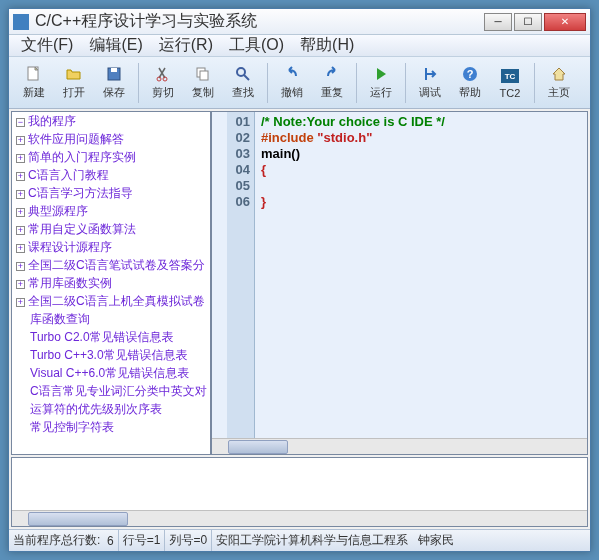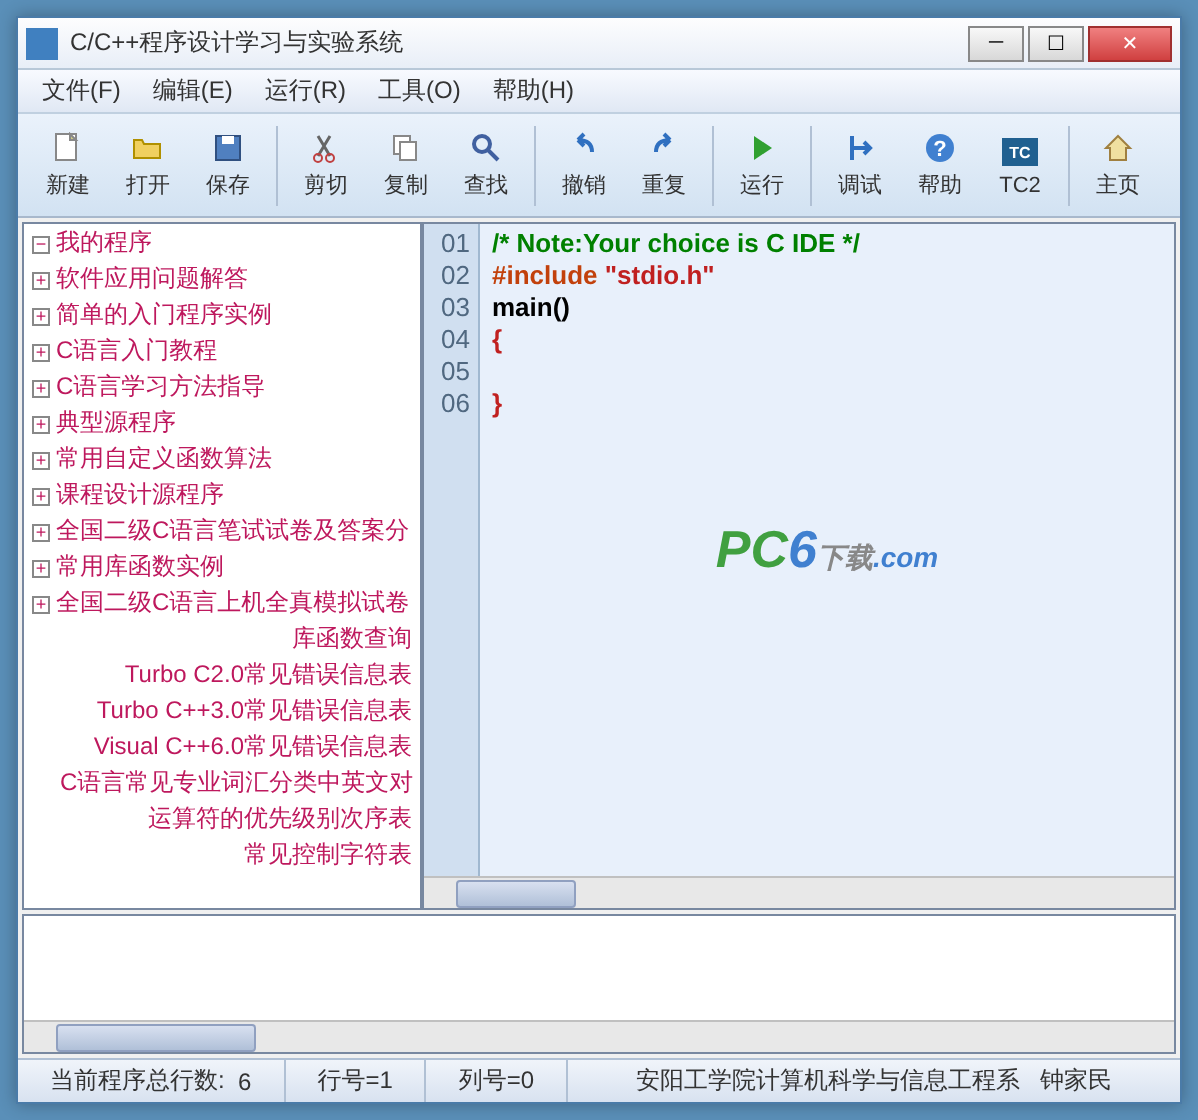"C/C++程序设计学习与实验系统" .title-text { font-size: 12px -> 16px }
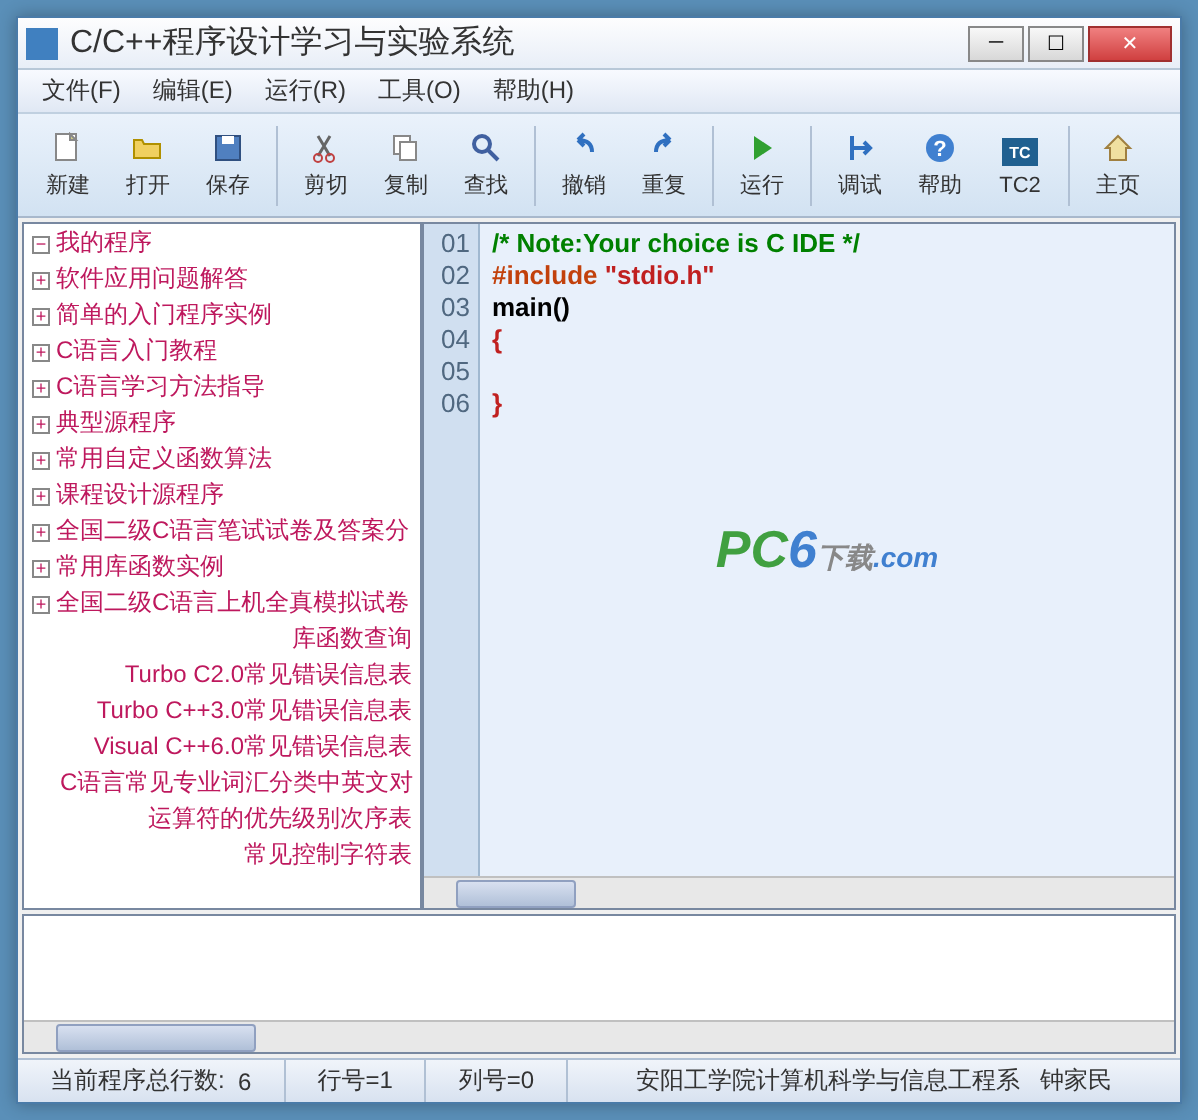"文件(F)" .menubar { font-size: 12px -> 16px }
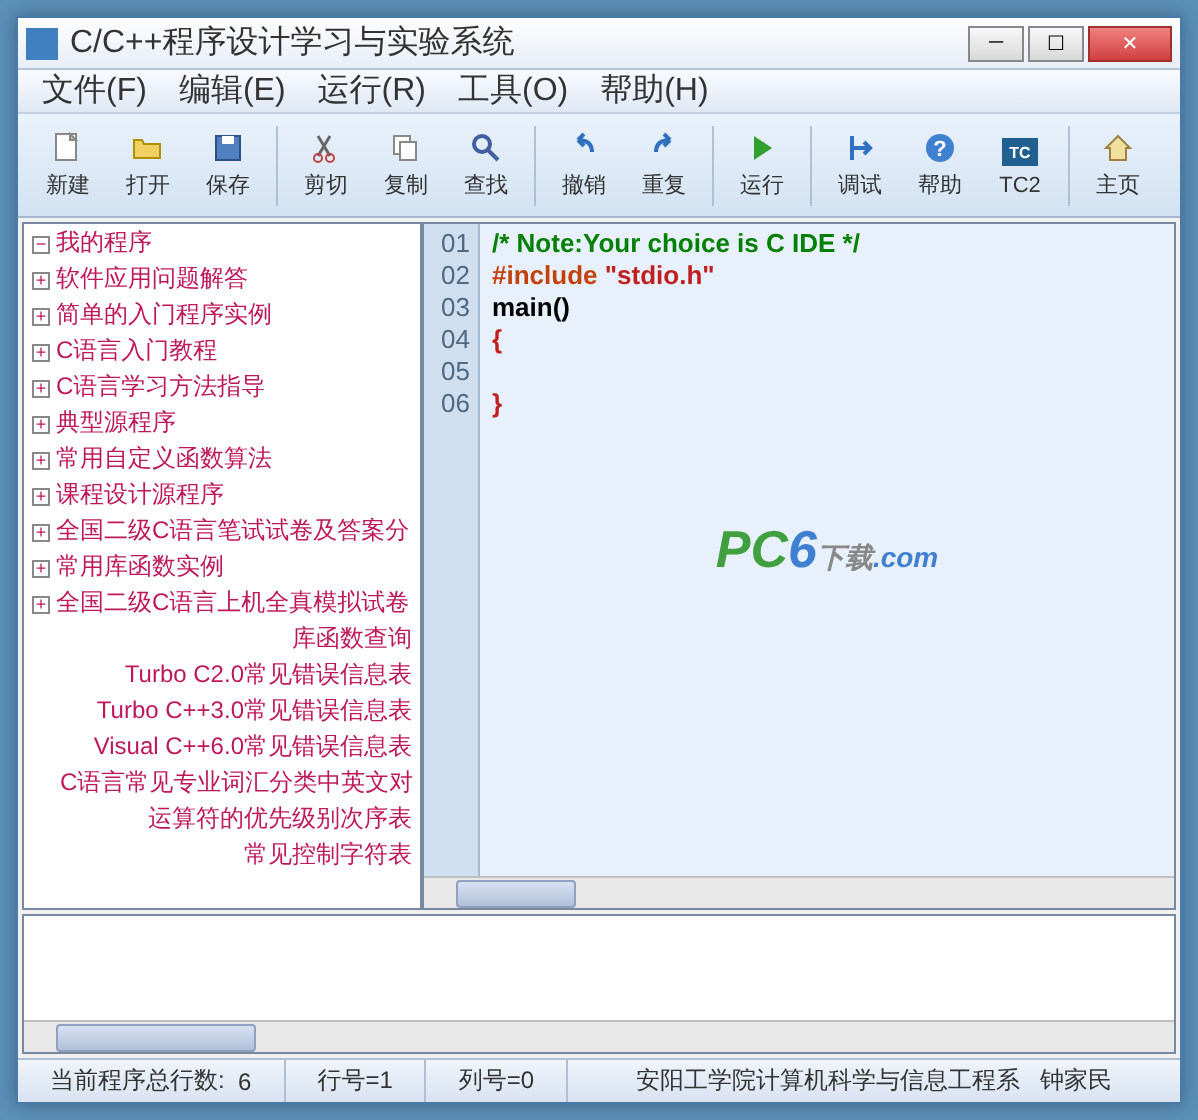"− 我的程序" .tree-item { color: #be185d -> #6d28d9 }
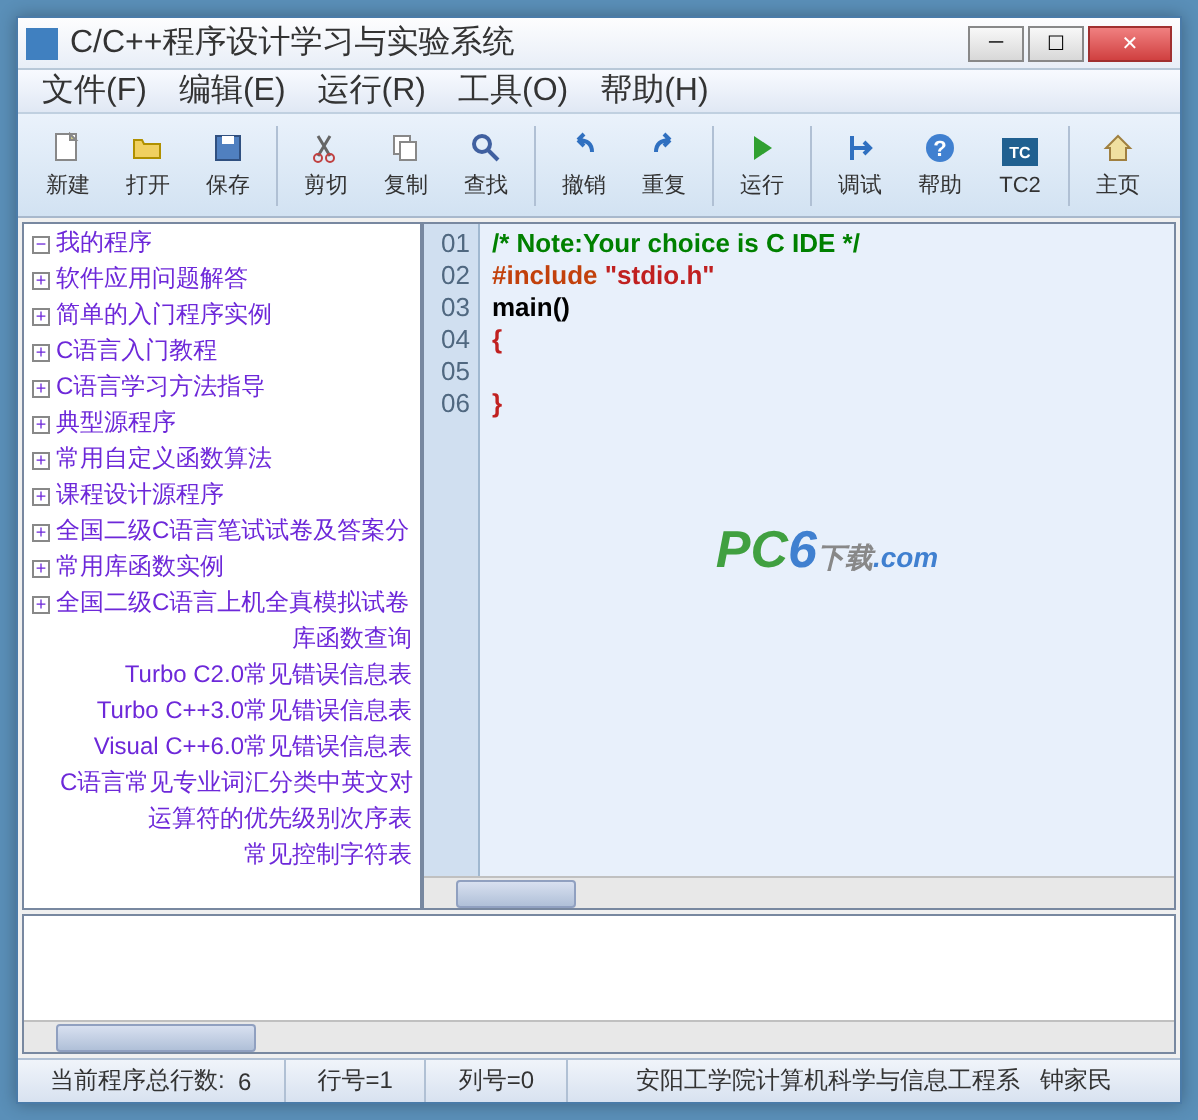"01" .gutter { font-weight: normal -> bold; margin-left: none -> 15px }
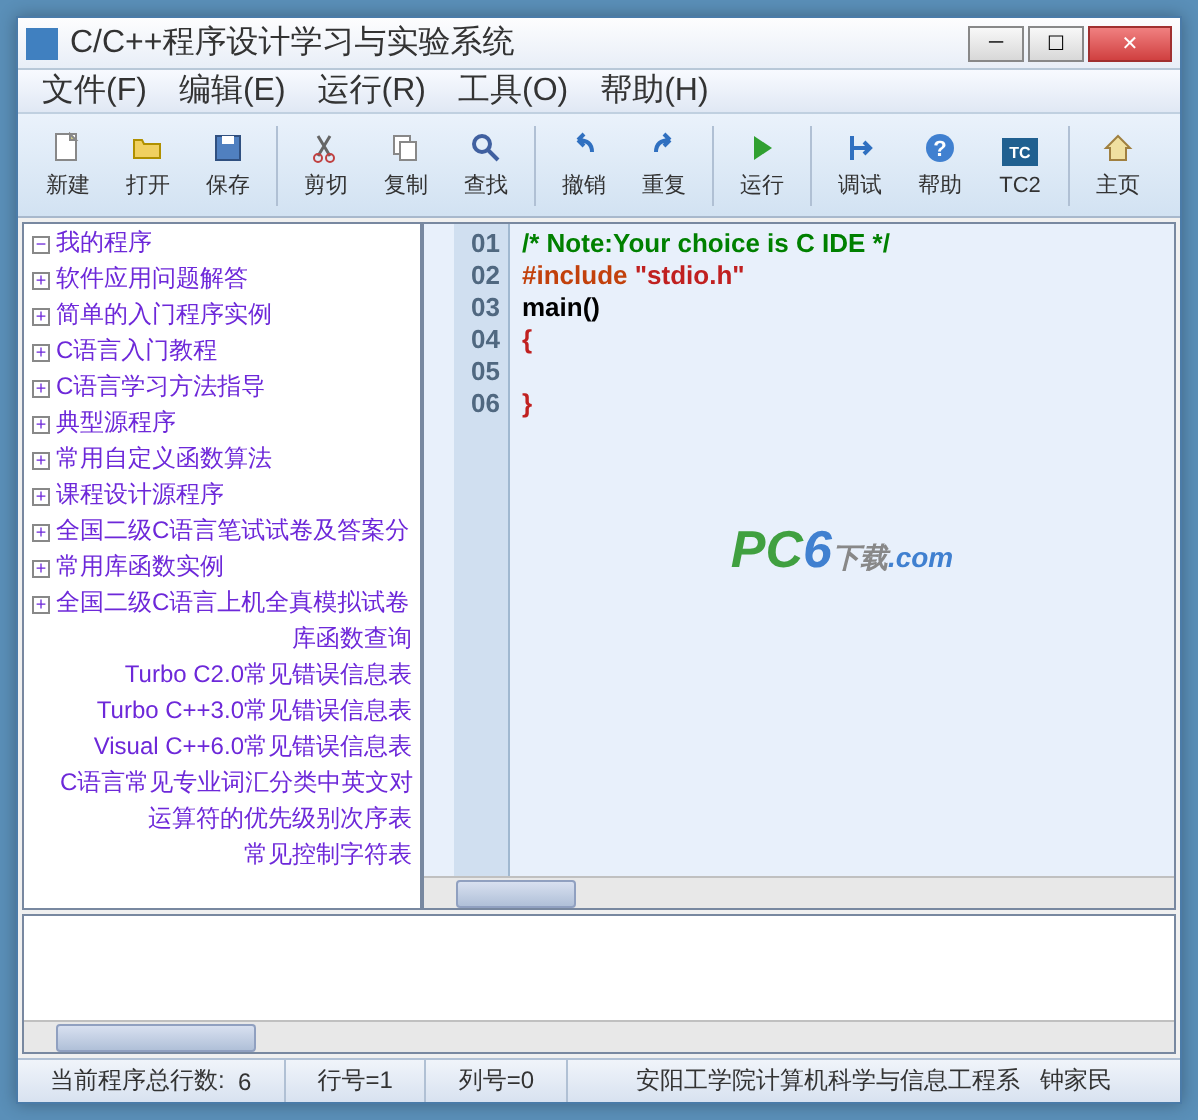"PC6下载.com" div.watermark { html: <div> <span>PC</span><span>6</span><span>下载</span><span>.com</span> </div> -> none }
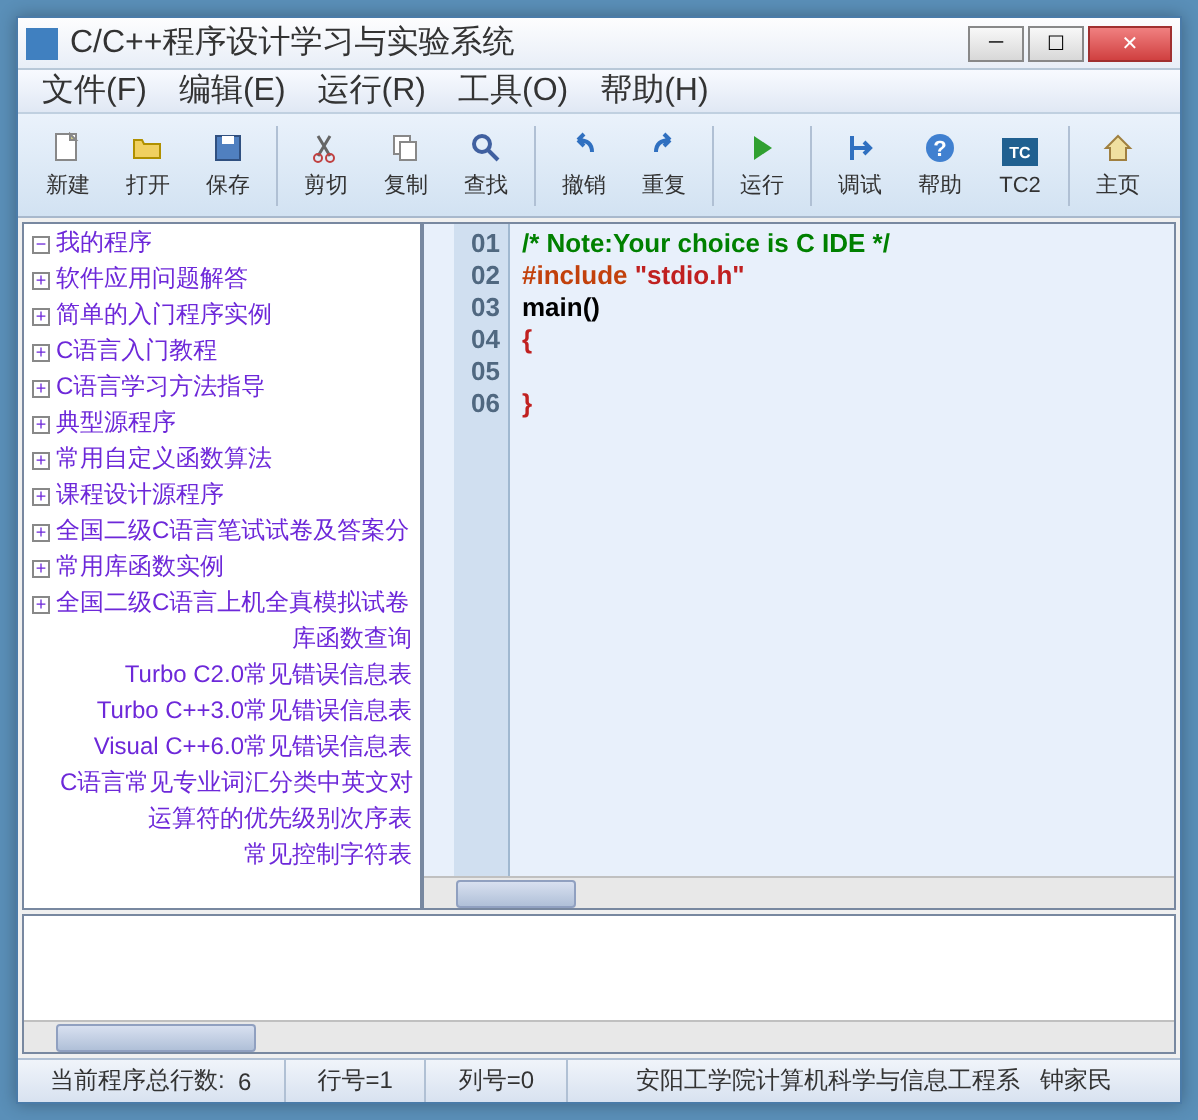"库函数查询" .tree-item.no-toggle { text-align: right -> none }
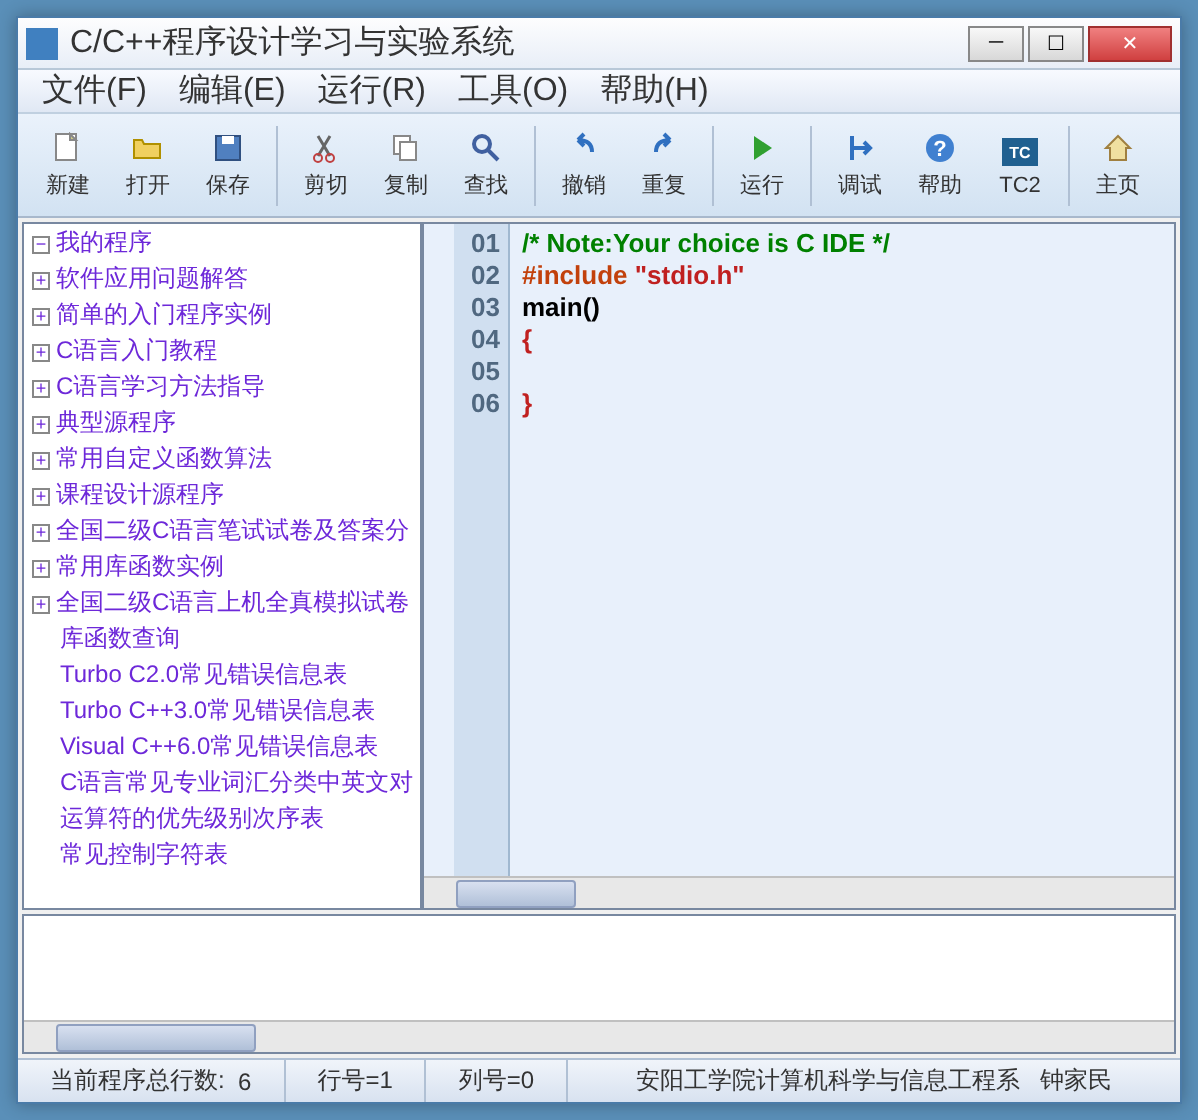"当前程序总行数:" .status-cell { justify-content: center -> none; padding: 0 16px -> 0 4px }
